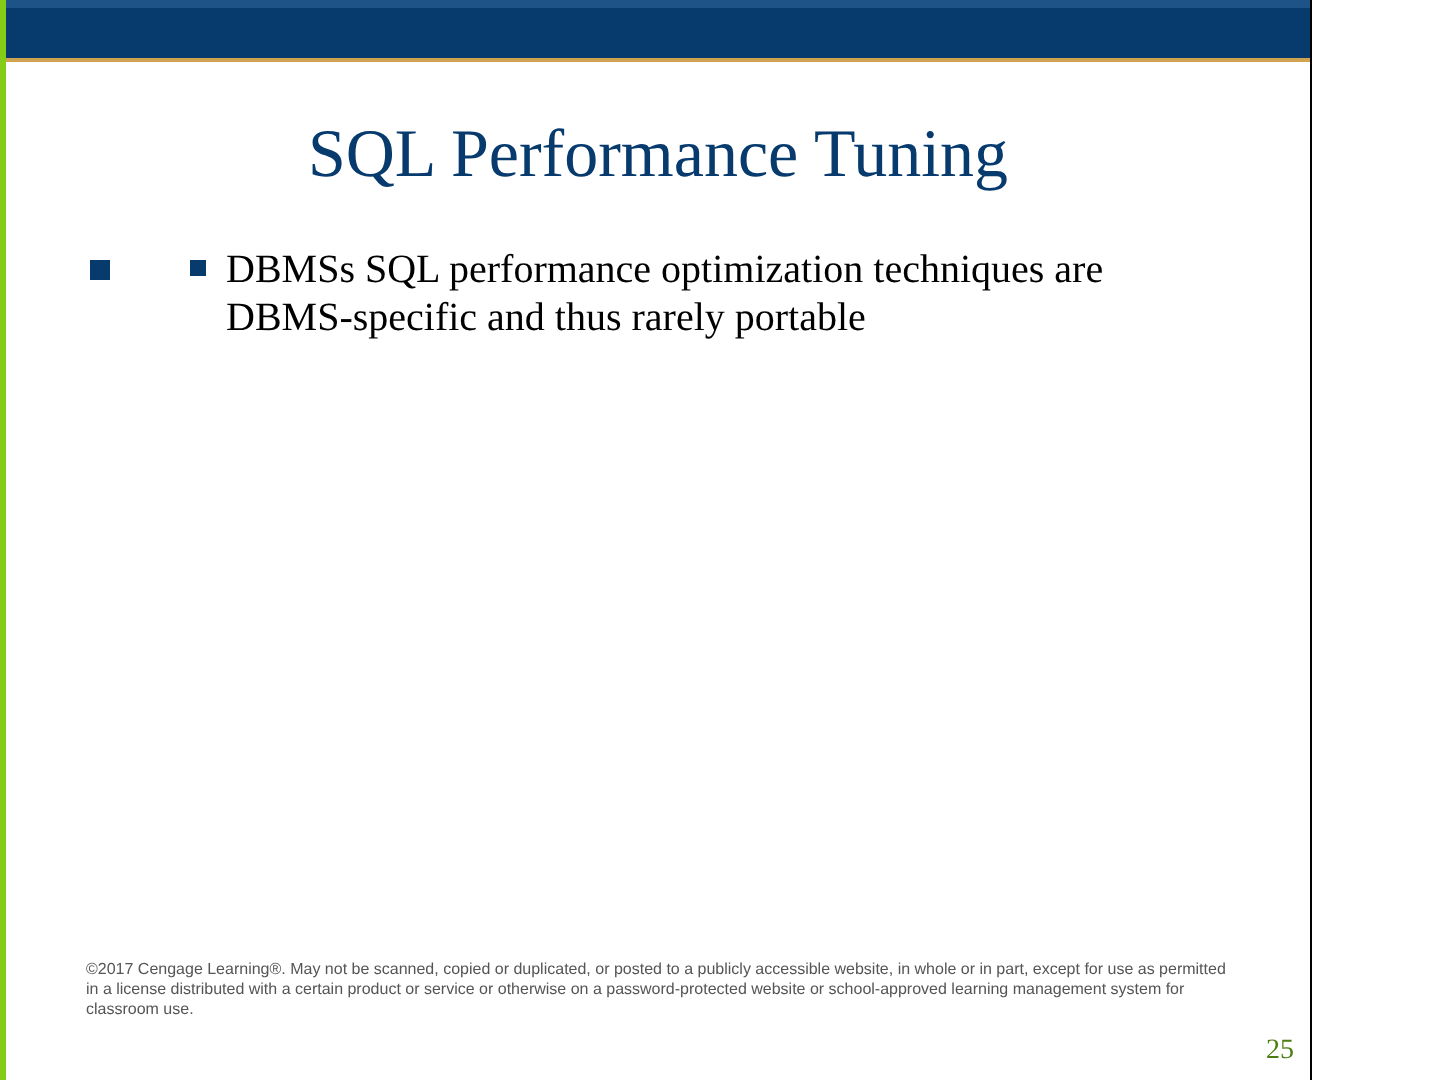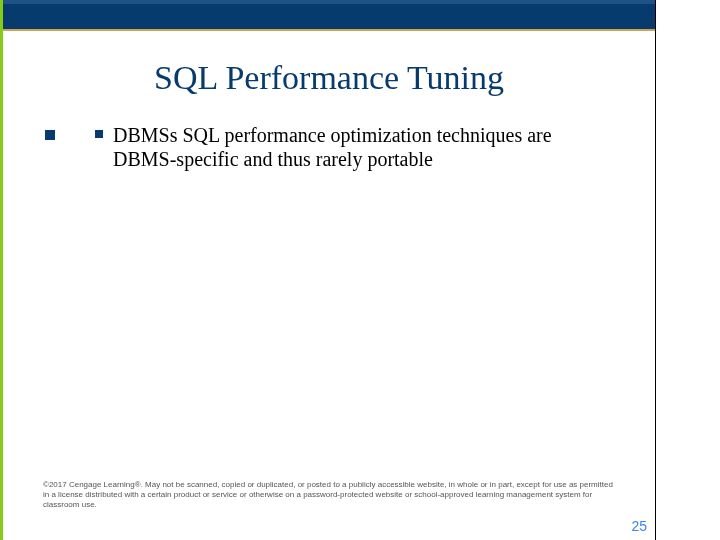"25" .page-num { color: #3b82f6 -> #4d7c0f; font-family: Liberation Sans, sans-serif -> Liberation Serif, serif }
